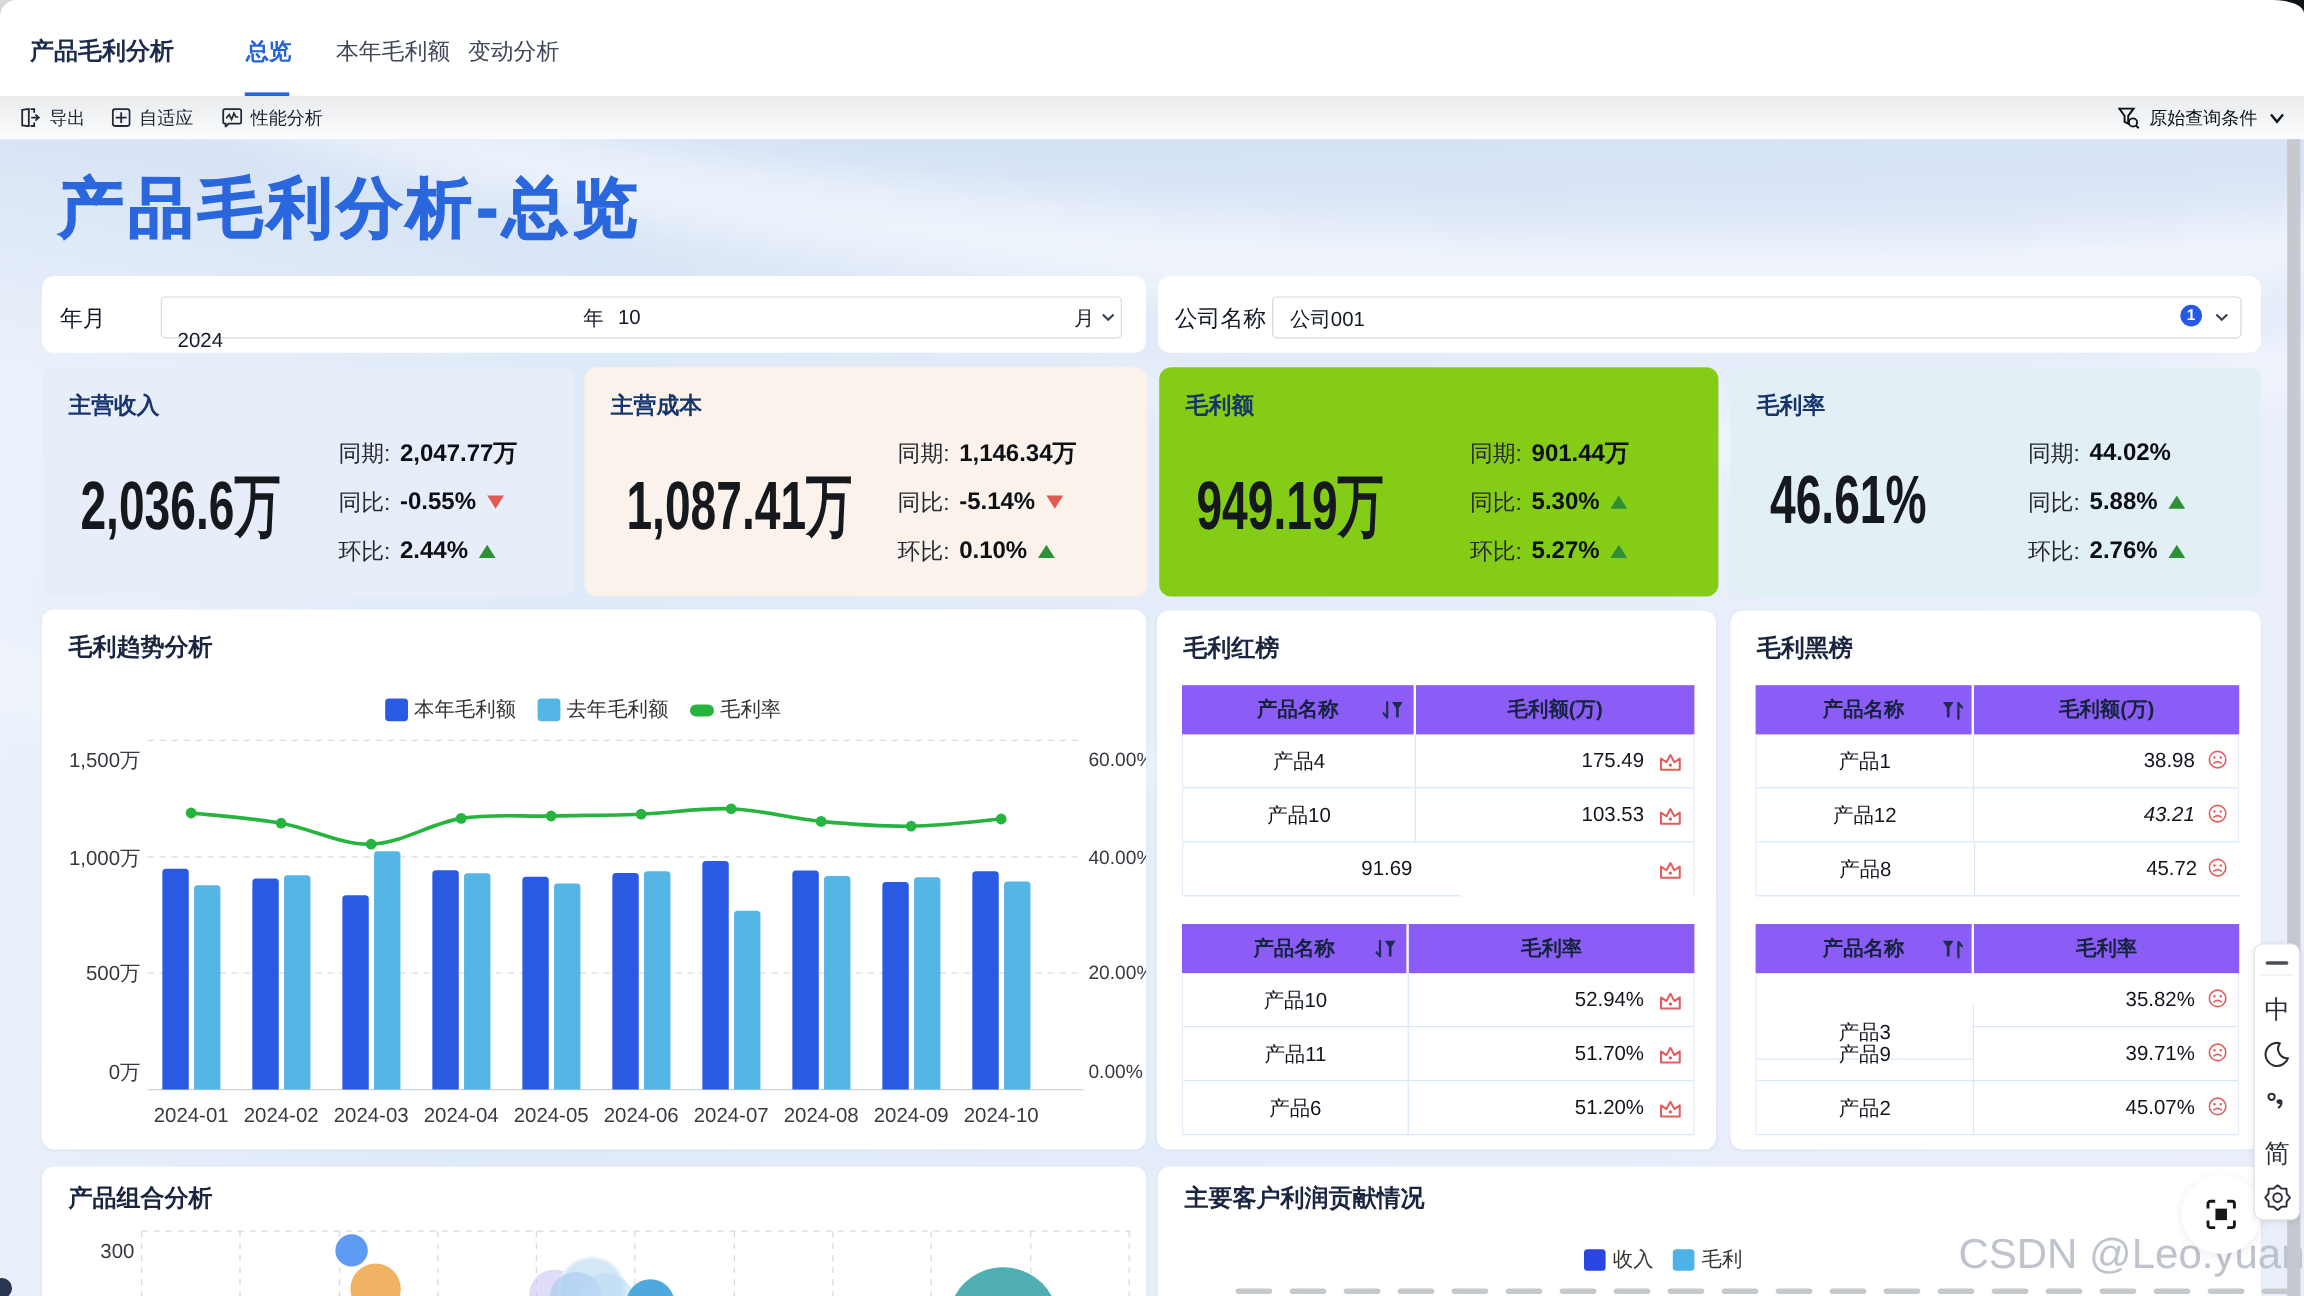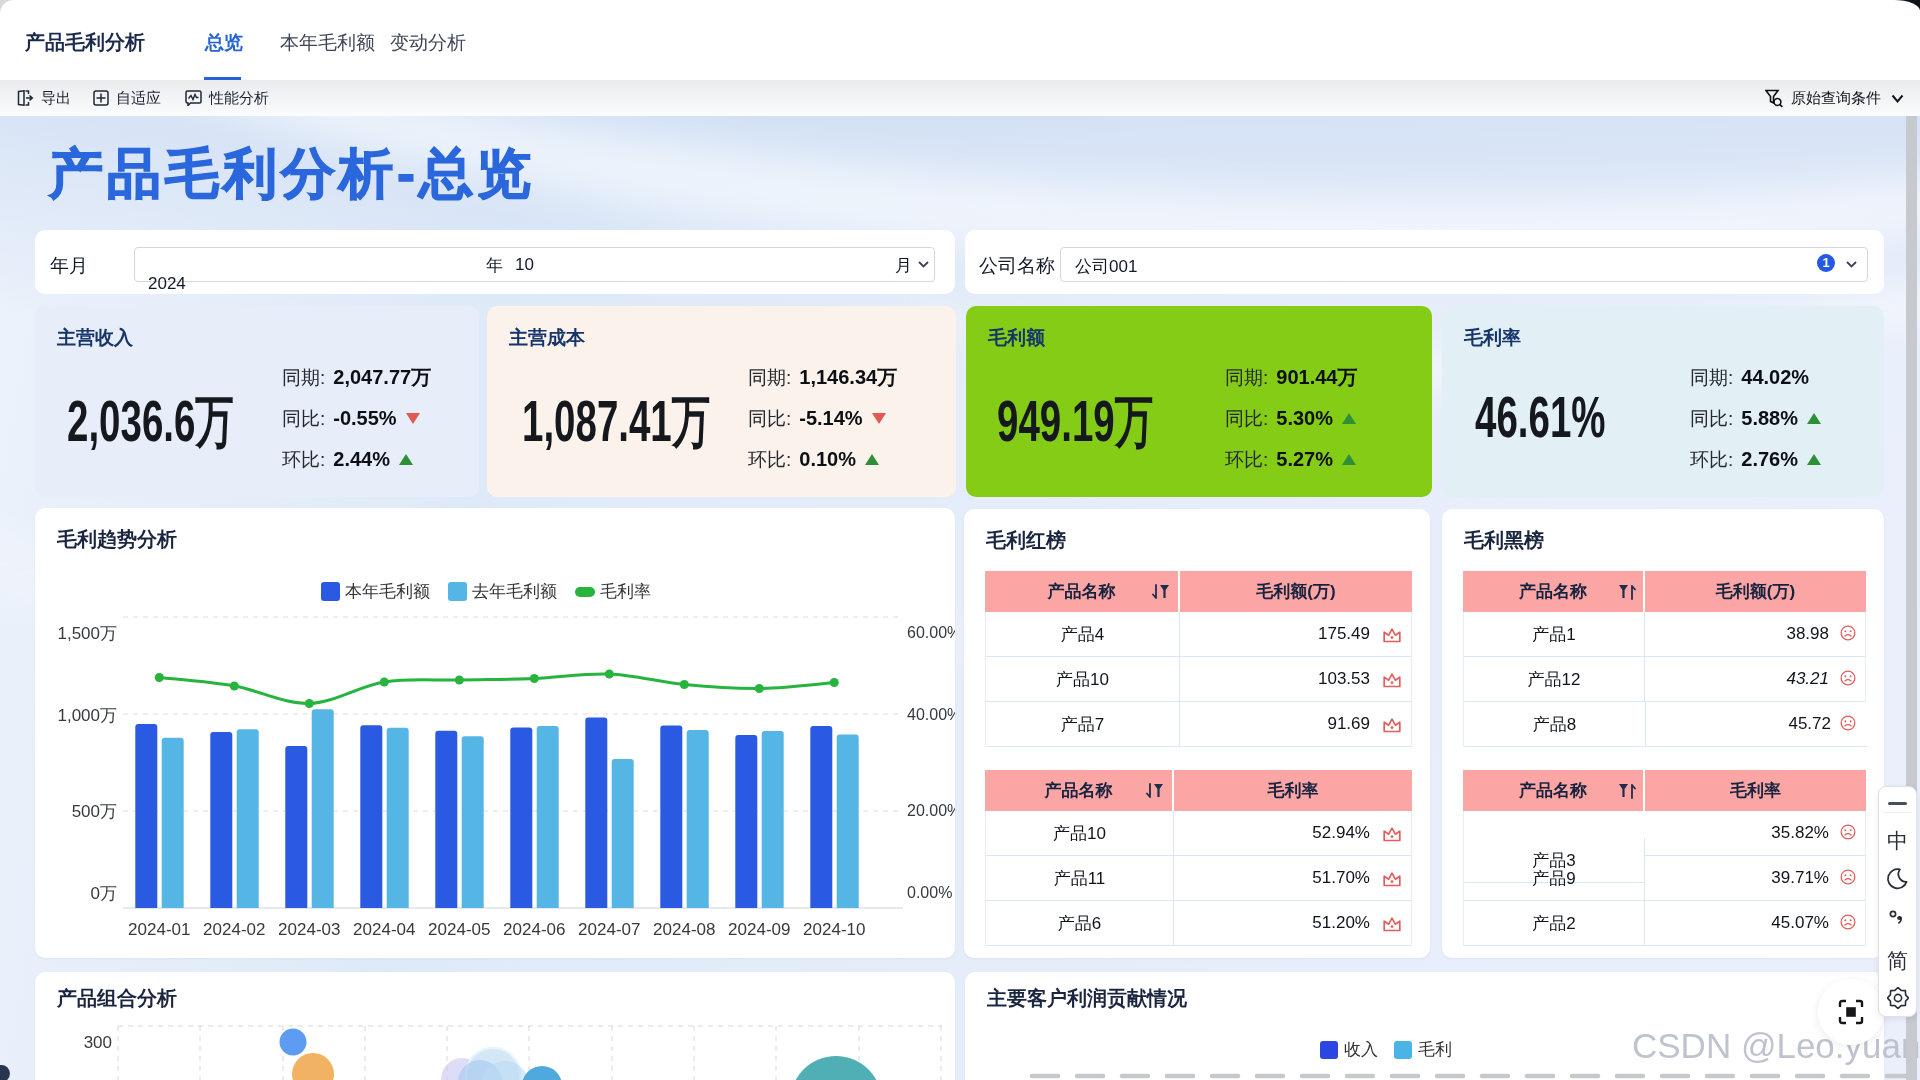"产品名称" .thead .hc { background: #fca5a5 -> #8b5cf6 }
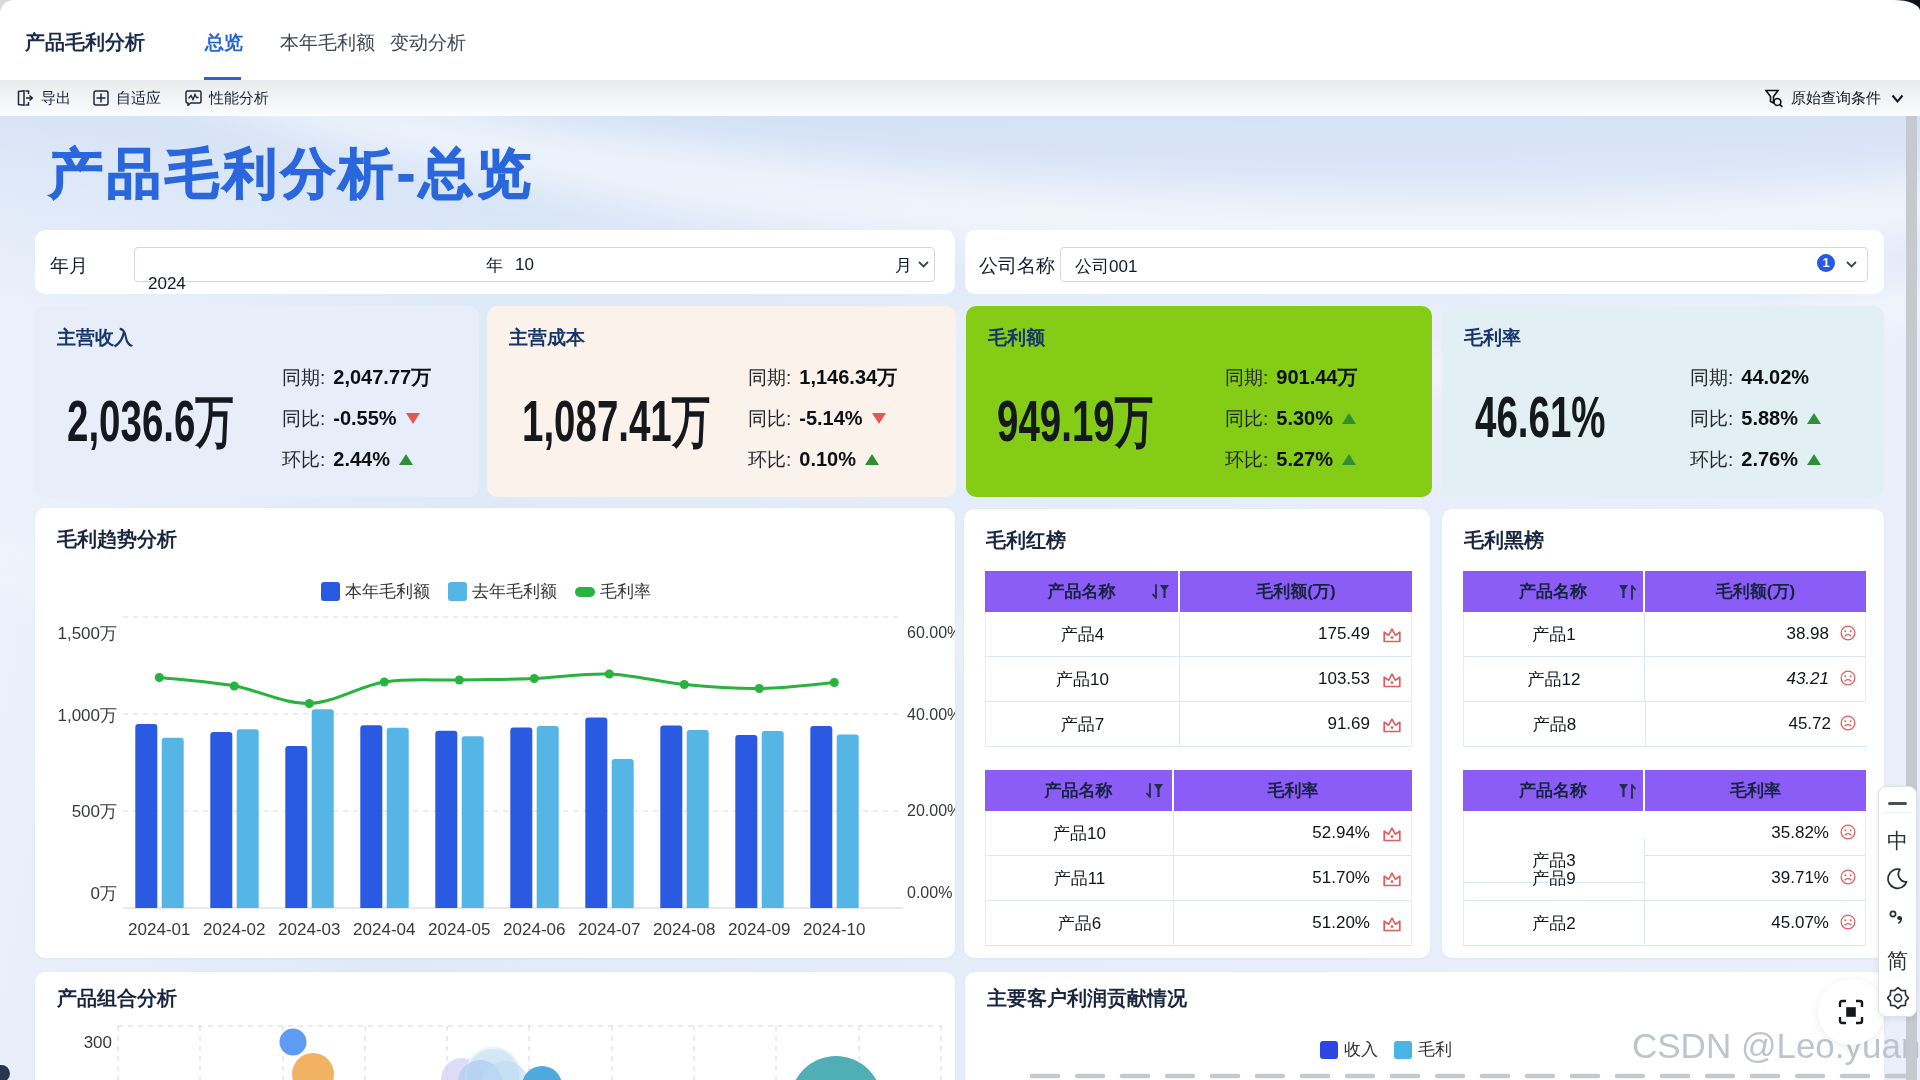"产品7" div.c { html: <div>产品7</div> -> none }
